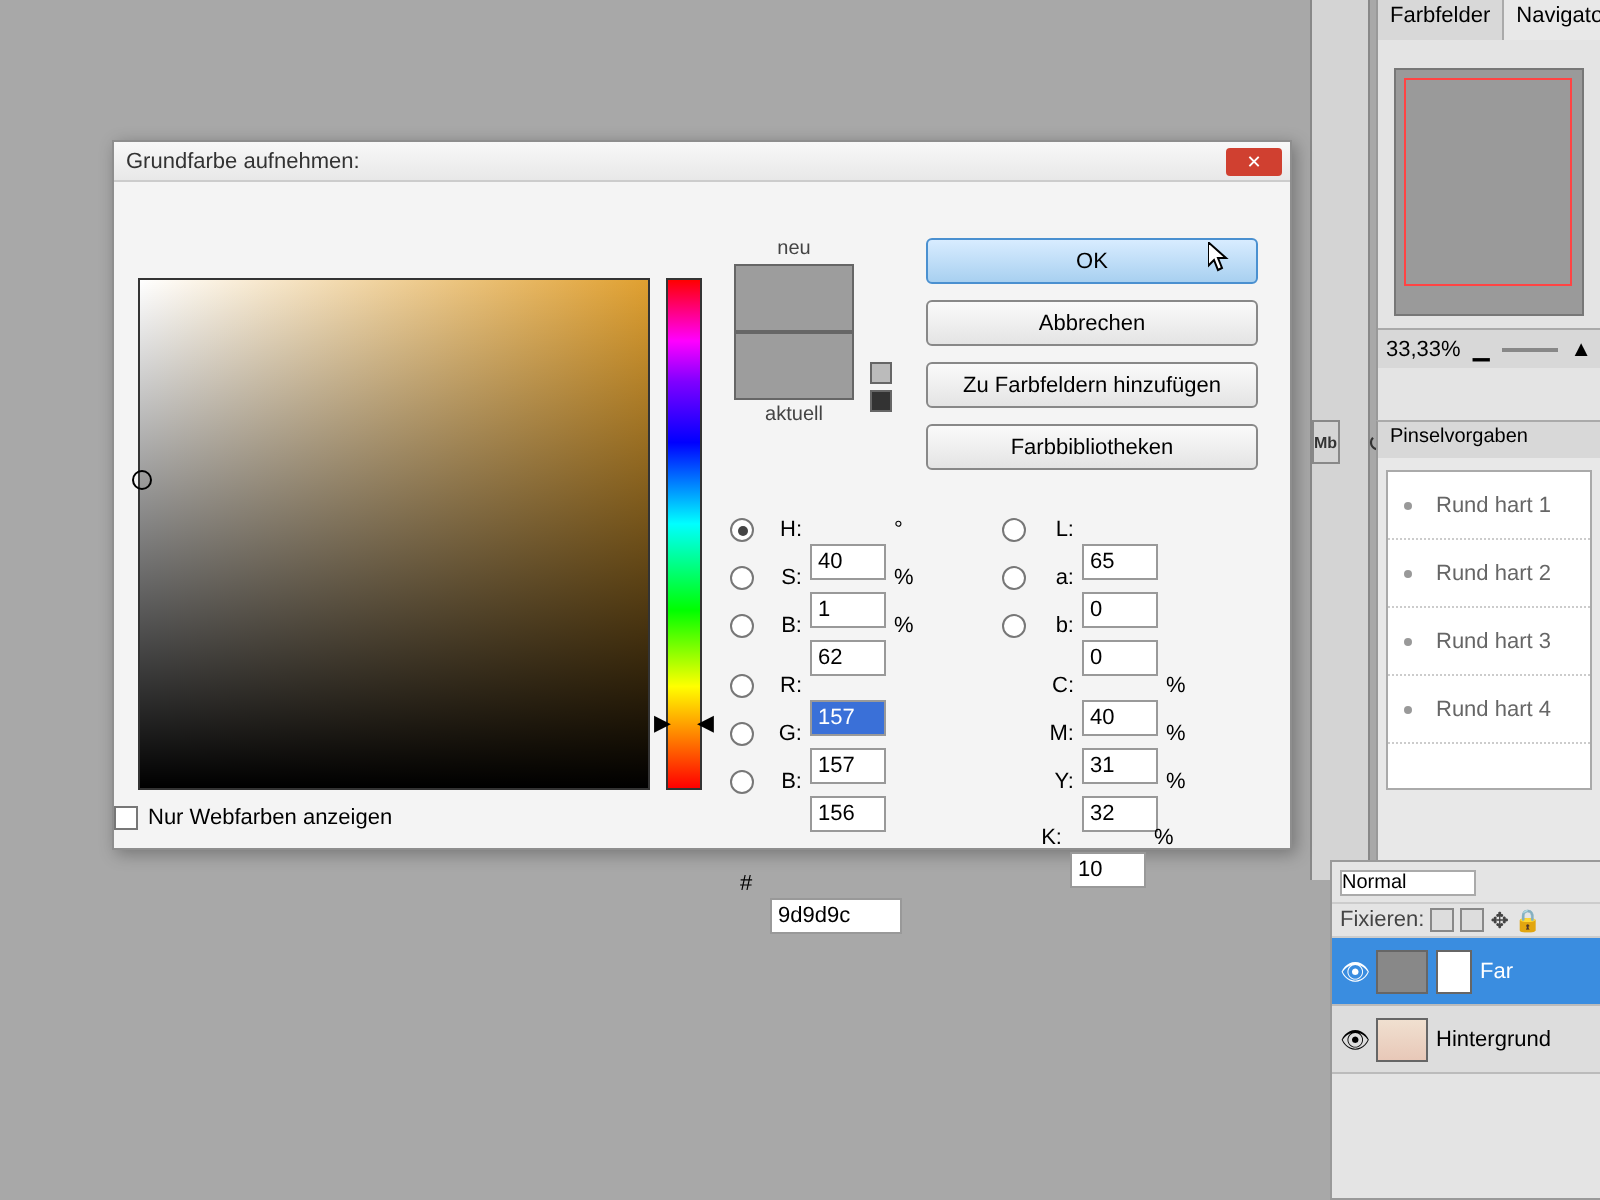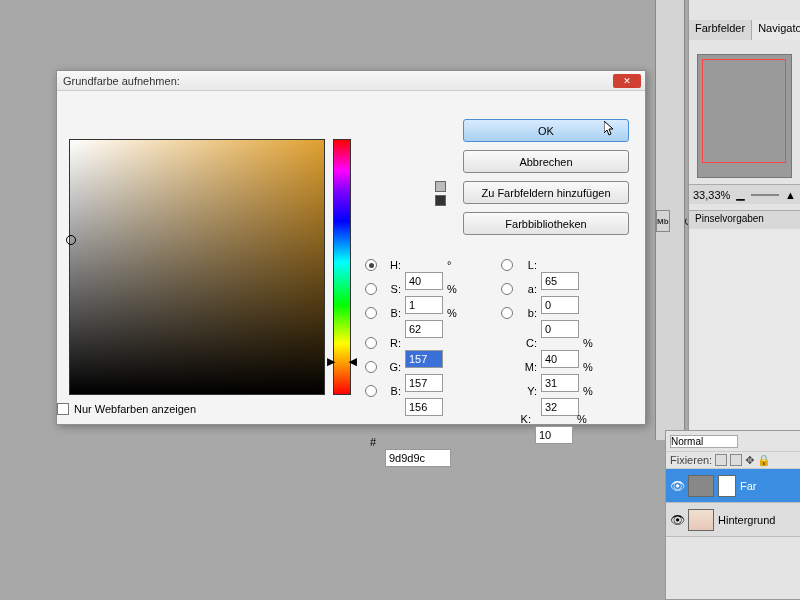"Farbfelder" .nav-tabs { margin-top: 20px -> none }
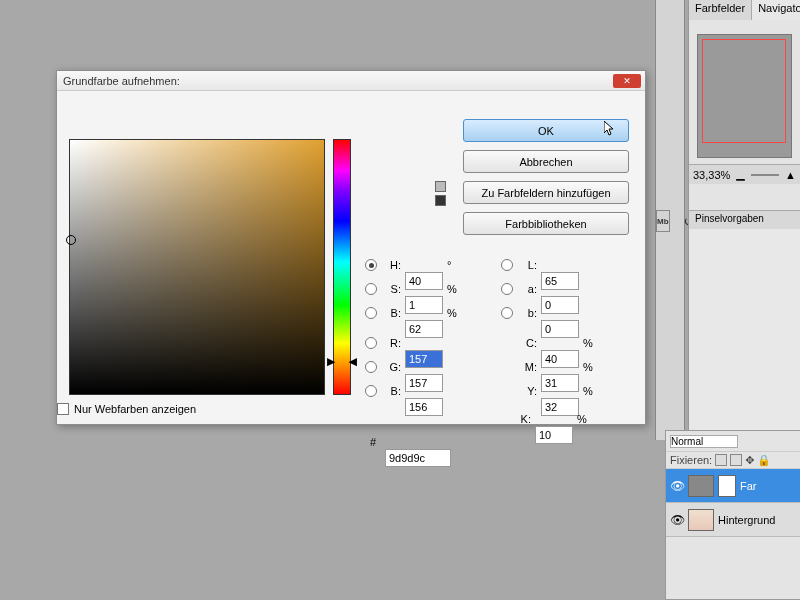"neu" div.swatch-block { html: none -> <div> <div>neu</div> <div></div> <div></div> <div>aktuell</div> </div> }
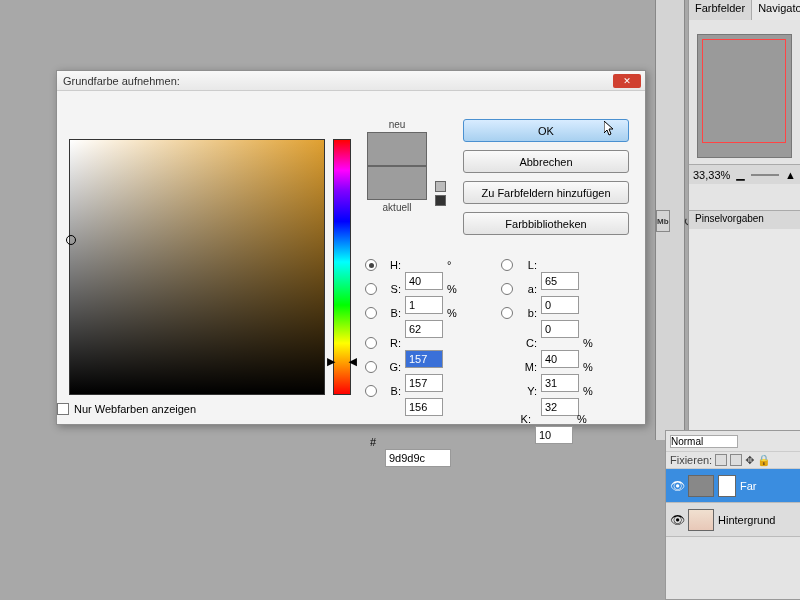"Rund hart 1" div.brush-list { html: none -> <div> <div> <span></span> <span>Rund hart 1</span> </div> <div> <span></span> <span>Rund hart 2</span> </div> <div> <span></span> <span>Rund hart 3</span> </div> <div> <span></span> <span>Rund hart 4</span> </div> </div> }
